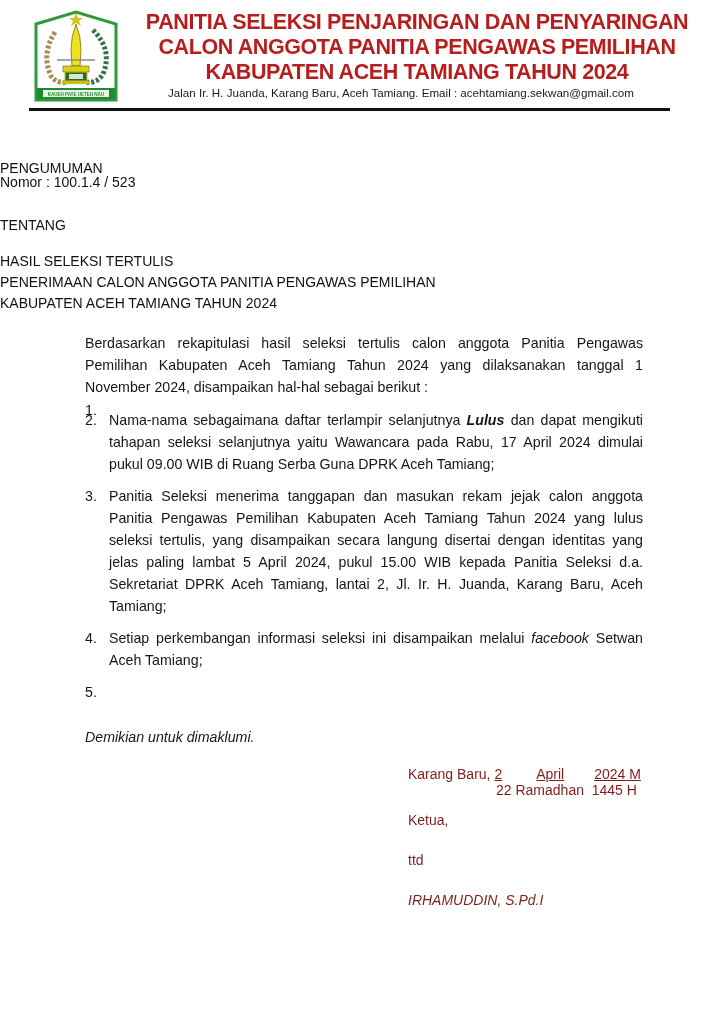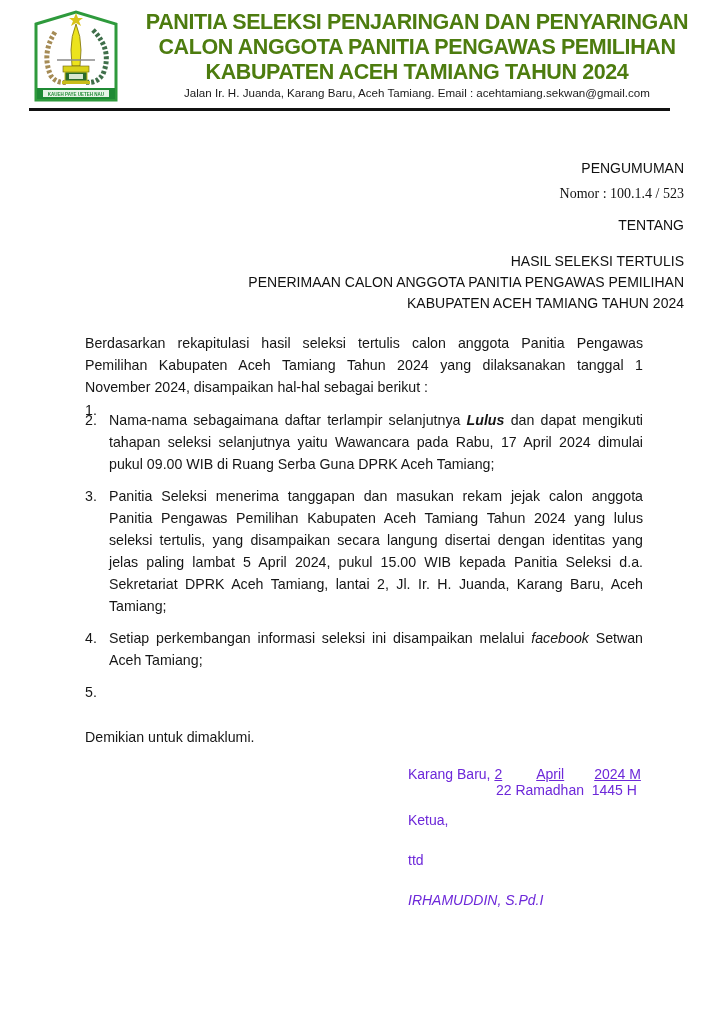"PANITIA SELEKSI PENJARINGAN DAN" .kop-title { color: #4d7c0f -> #b91c1c }
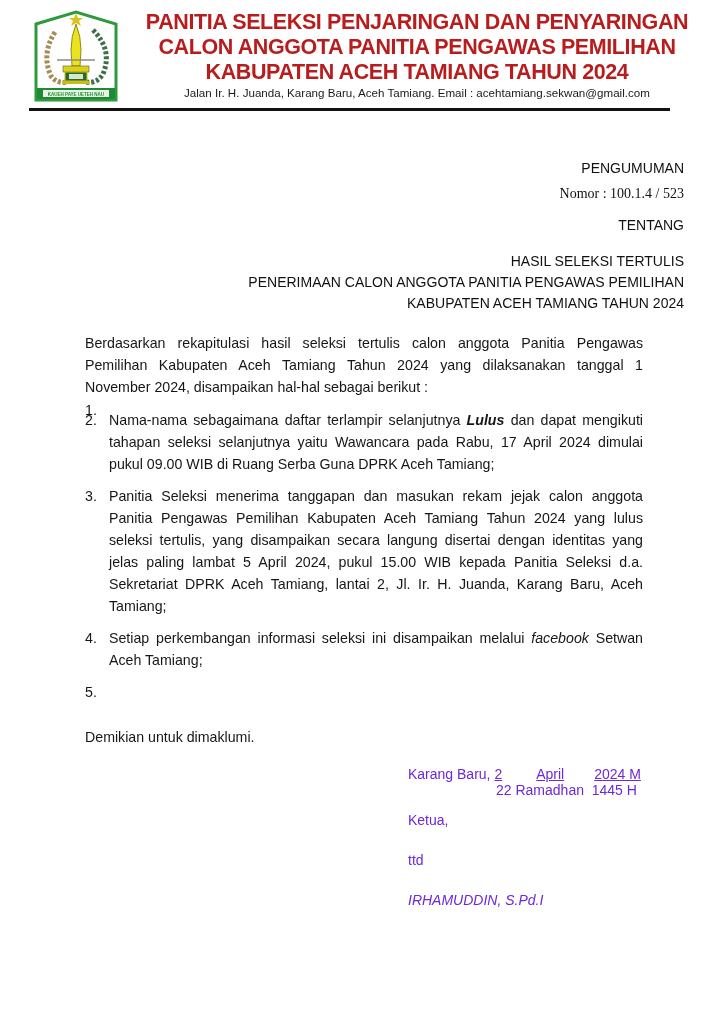"Jalan Ir. H. Juanda, Karang" .kop-address { margin-left: 16px -> none }
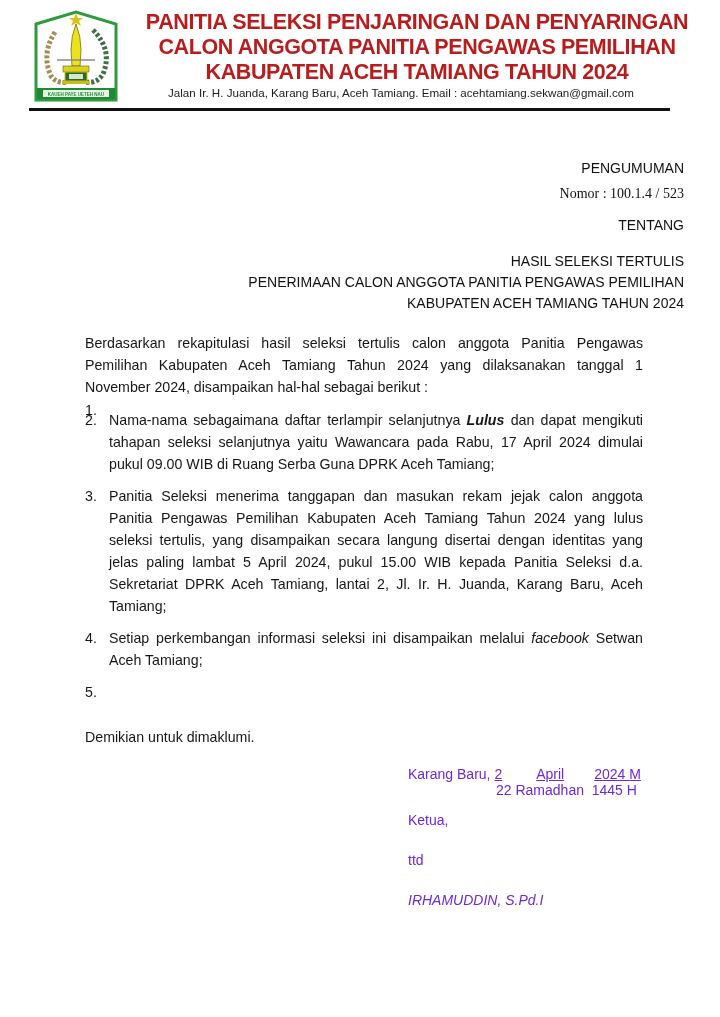"PENGUMUMAN" .center { text-align: right -> left }
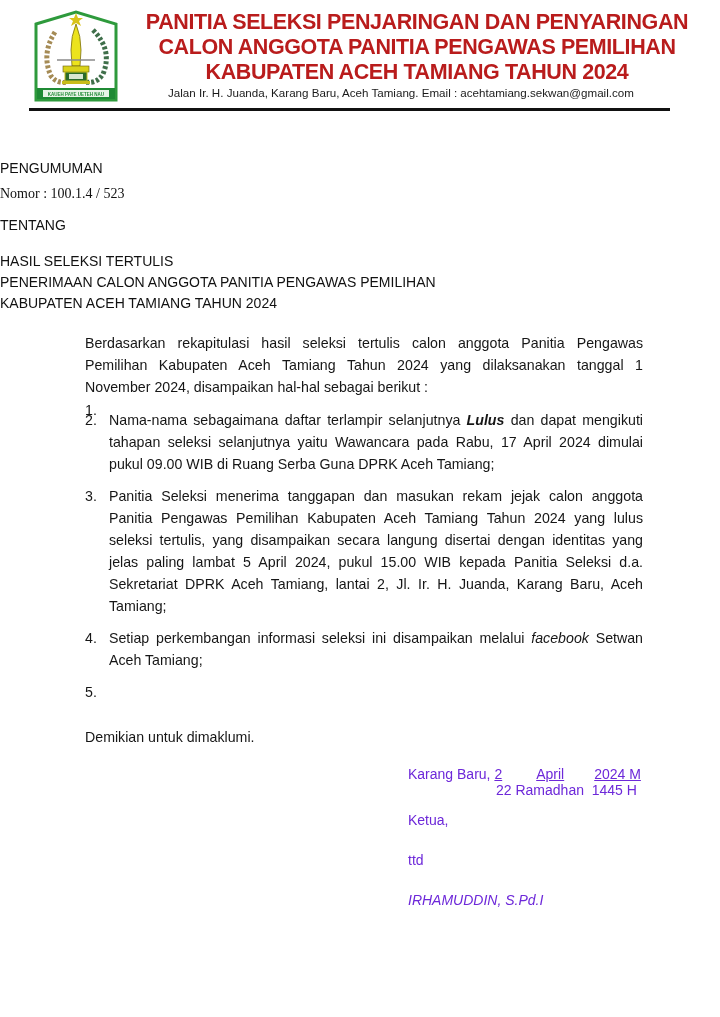"Nomor : 100.1.4 / 523" div.center { font-family: Liberation Serif, serif -> none; top: 186px -> 174px }
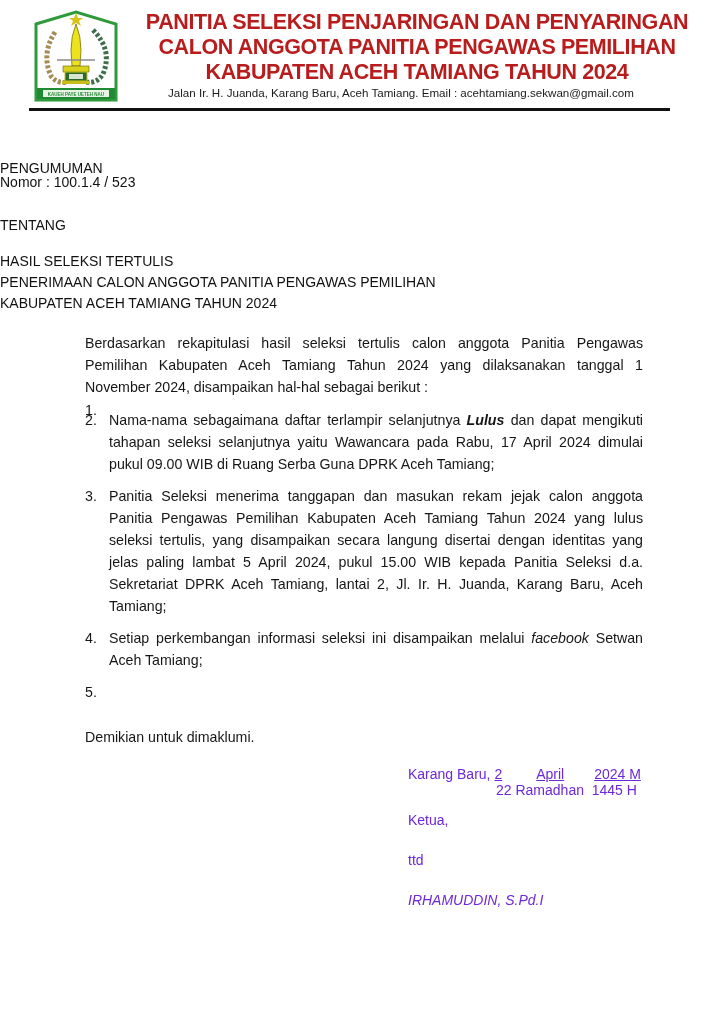"Demikian untuk dimaklumi." div.para { font-style: none -> italic }
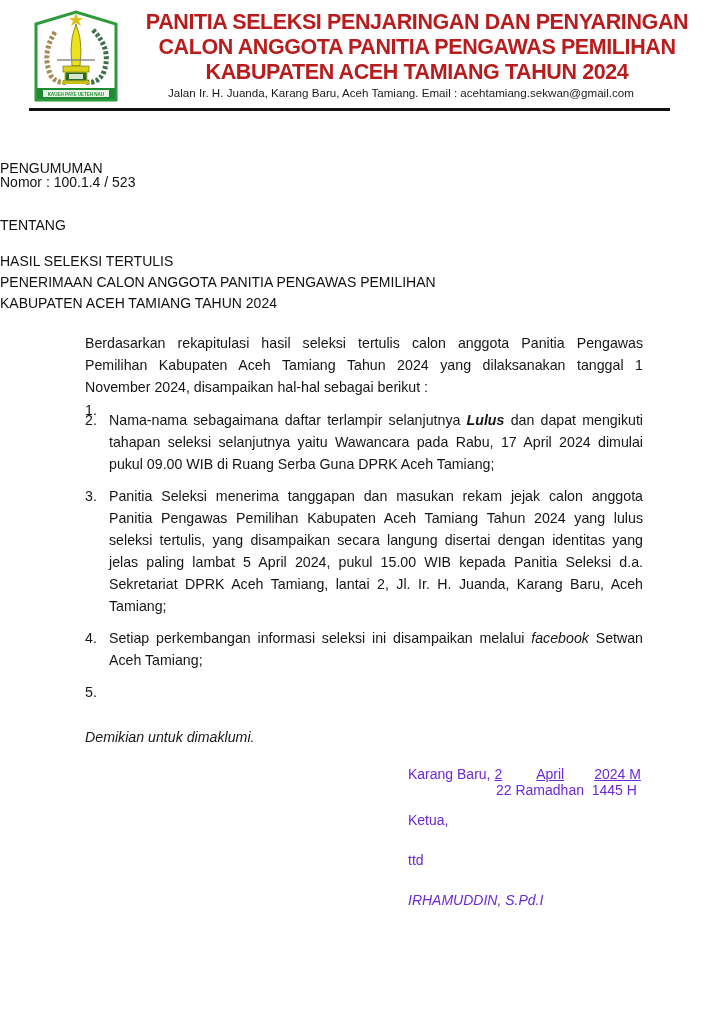"Karang Baru, 2 April 2024" .sign { color: #6d28d9 -> #7f1d1d }
